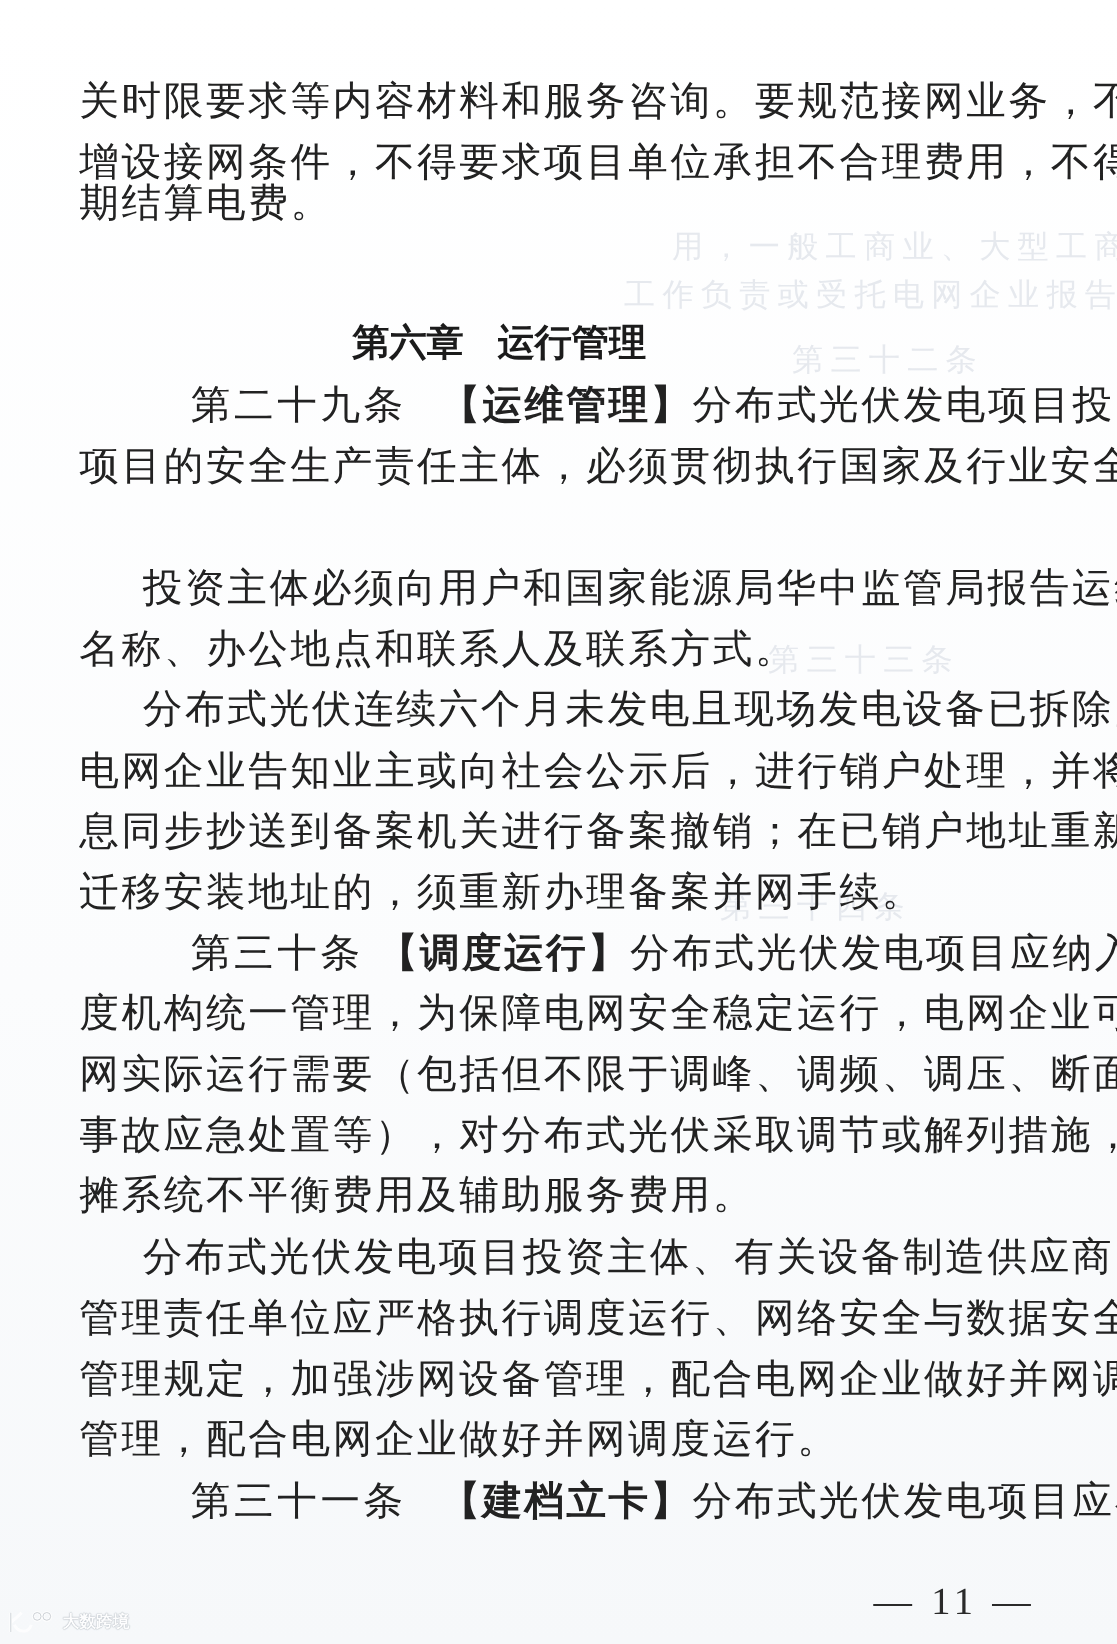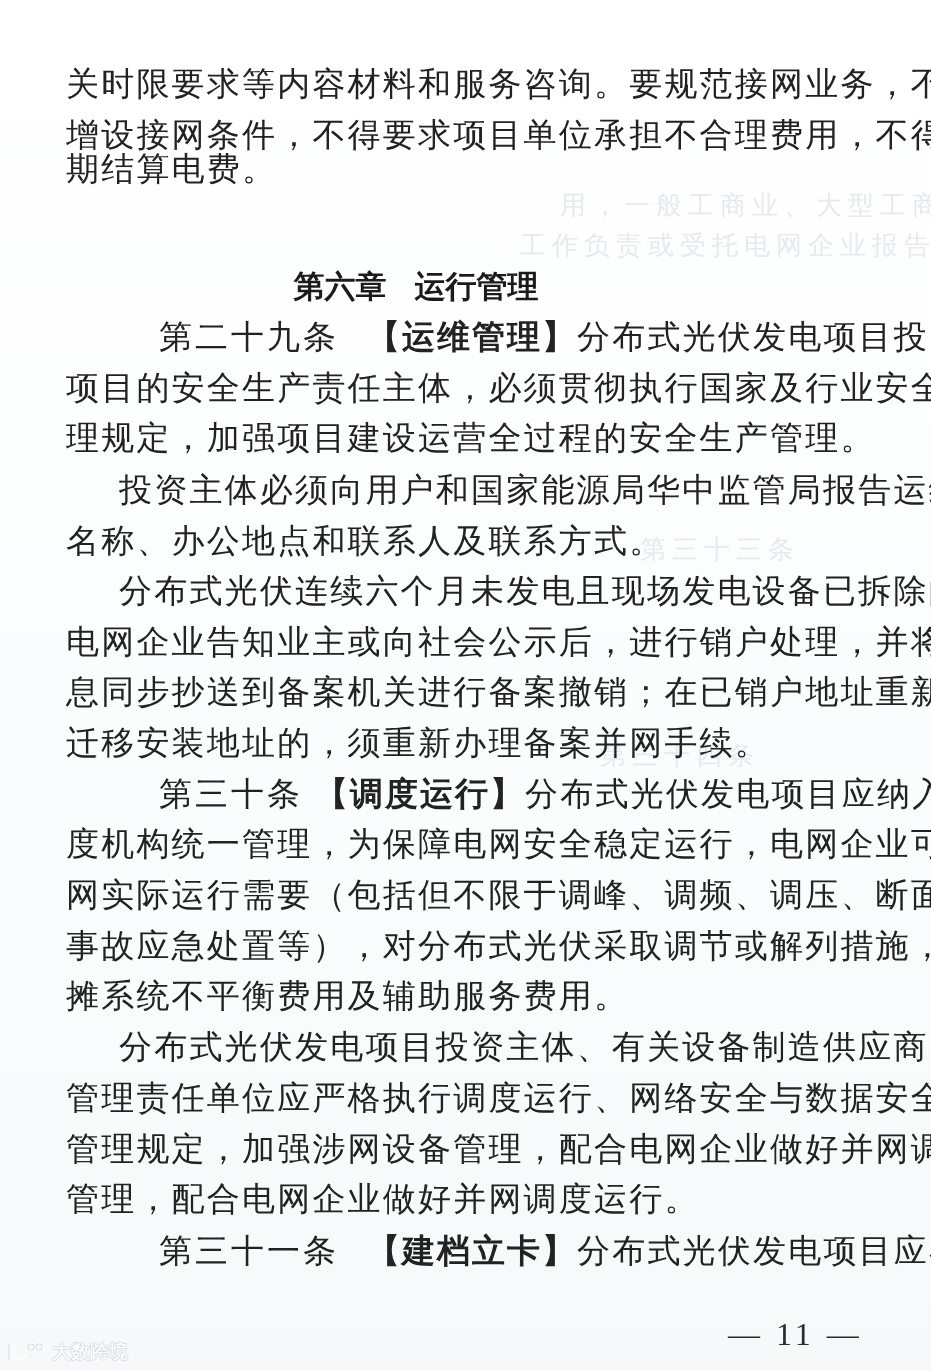"第三十二条" div.bleed { html: none -> <div>第三十二条</div> }
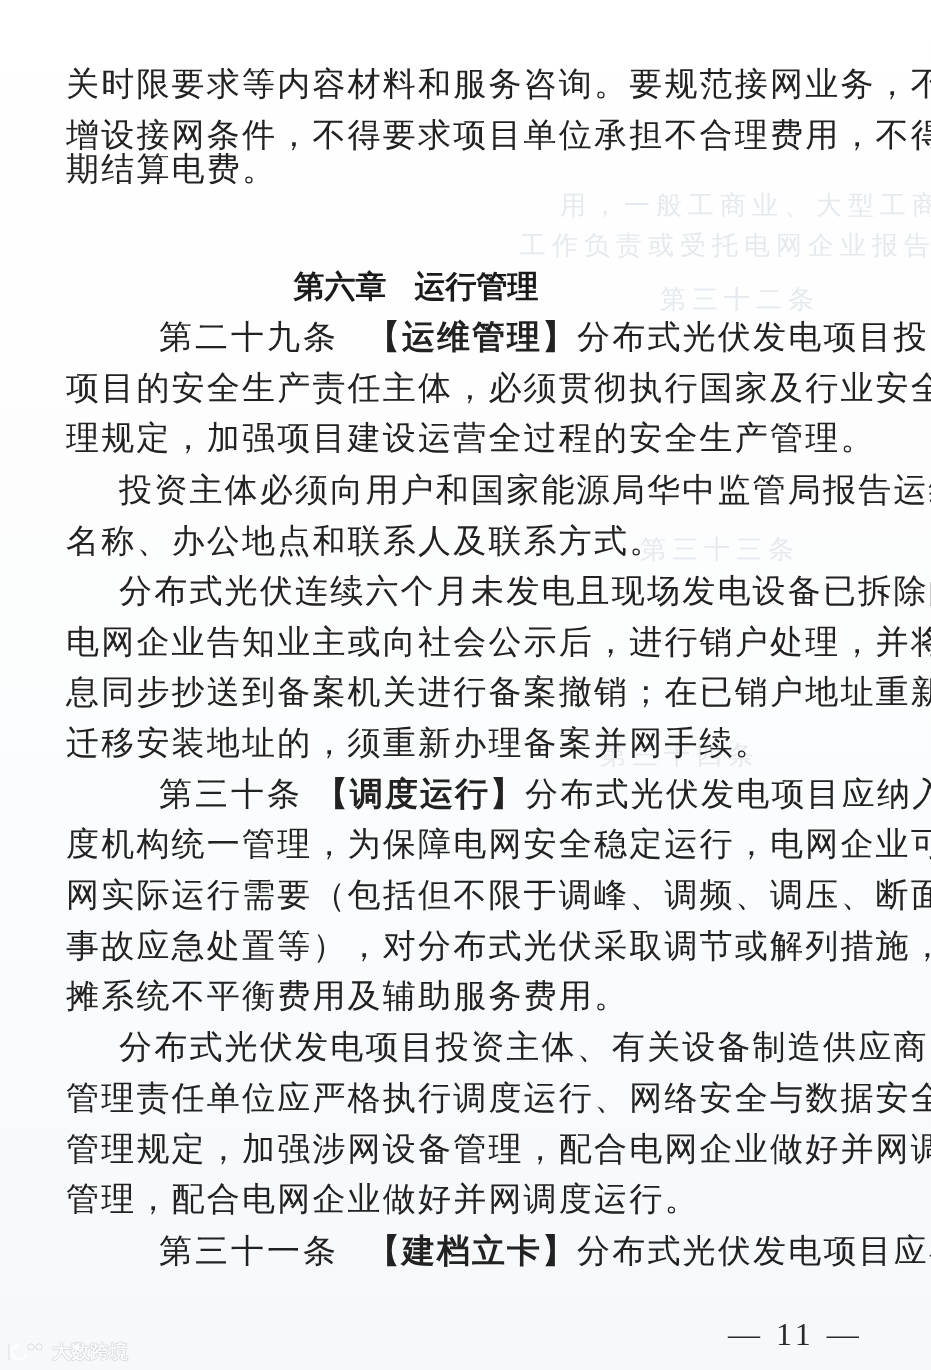"理规定，加强项目建设运营全过程的安全生产管理。" div.line { html: <div>理规定，加强项目建设运营全过程的安全生产管理。</div> -> none }
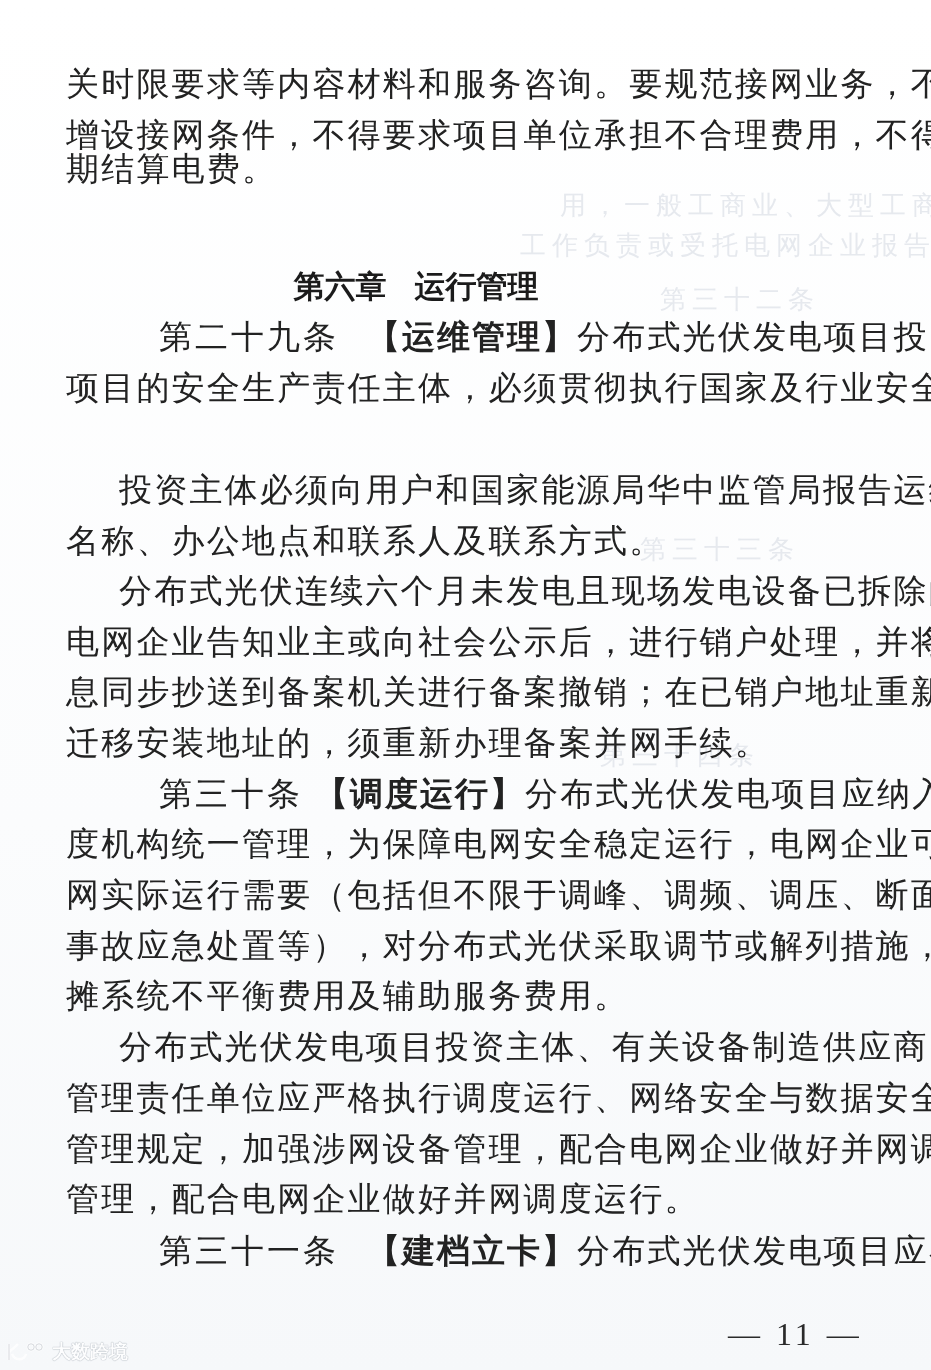"大数跨境" .watermark { font-size: 19px -> 14px }
